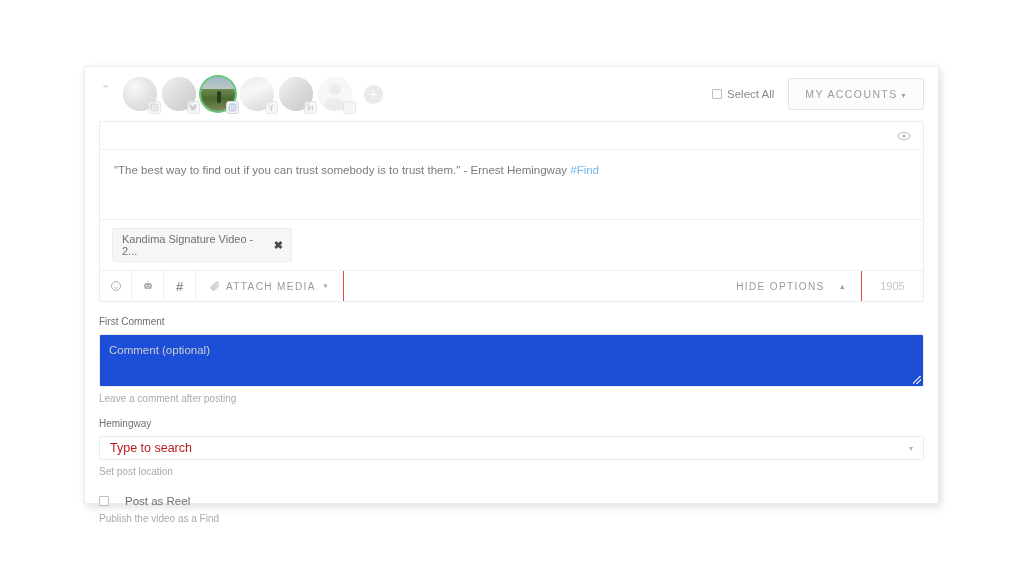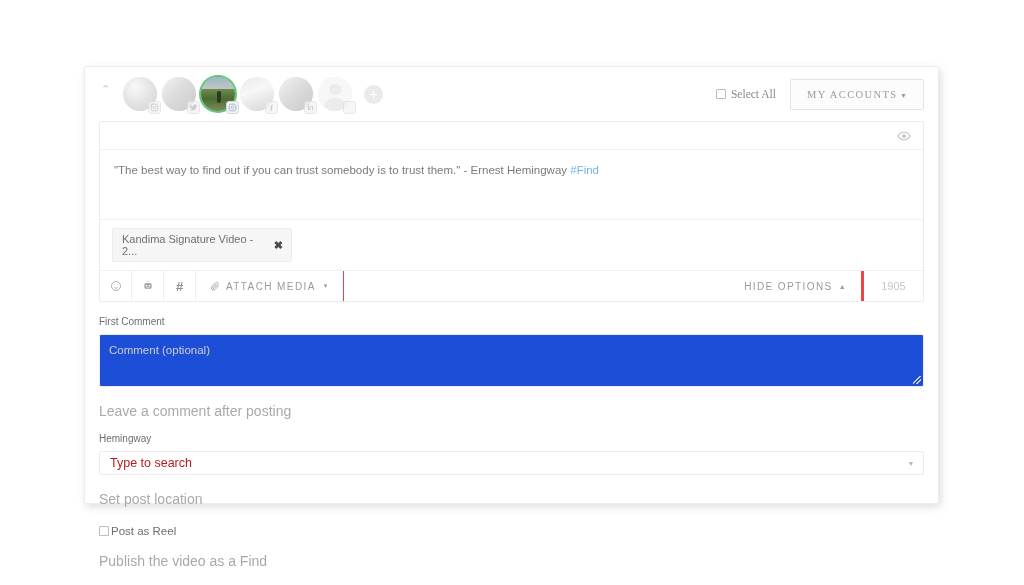"Select All" .accounts-right { font-family: Liberation Serif, serif -> none }
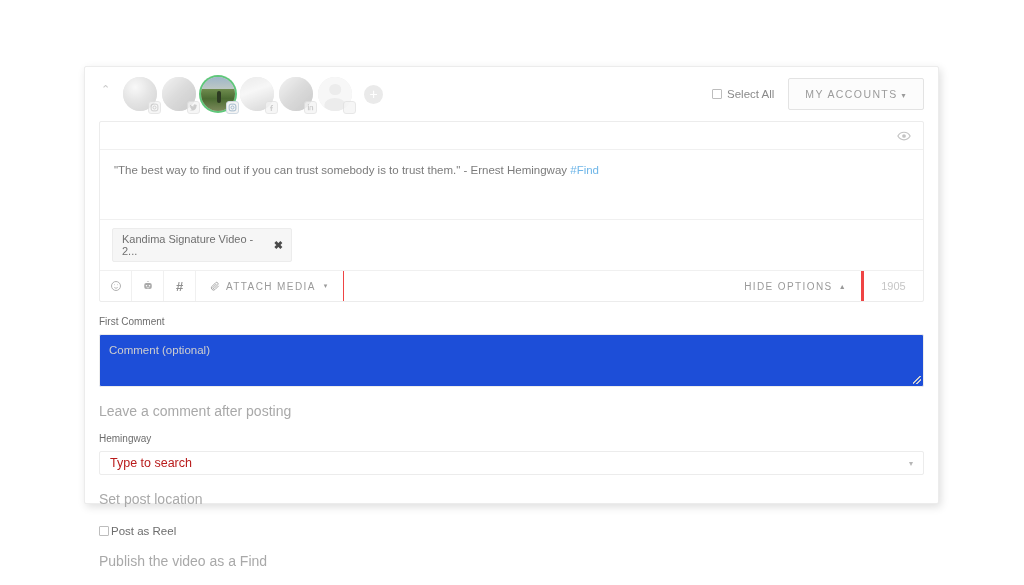"HIDE OPTIONS" .hide-options { gap: 6px -> 14px }
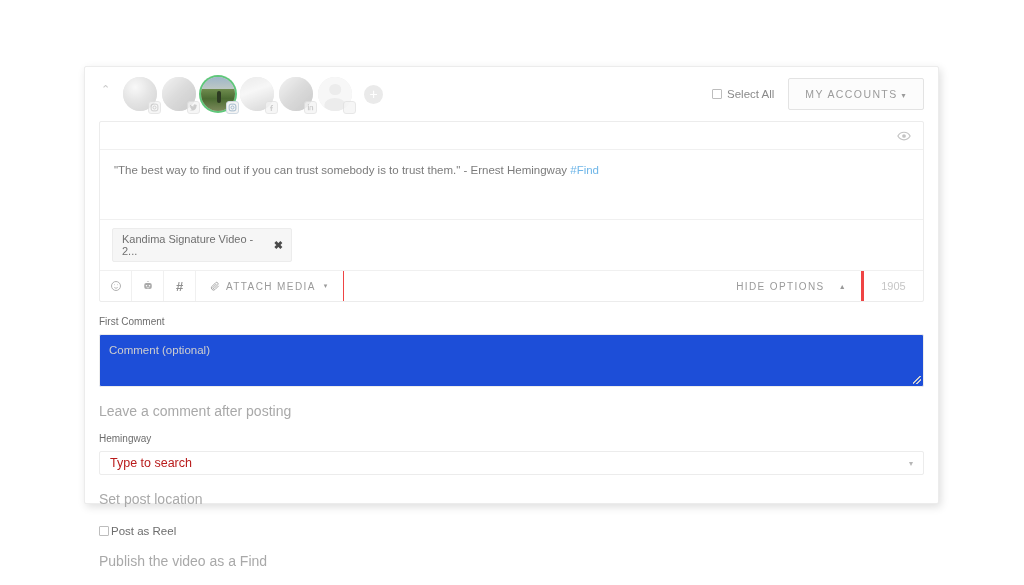"1905" .char-count { border-left: 3px solid #ef4444 -> 1px solid #ef4444 }
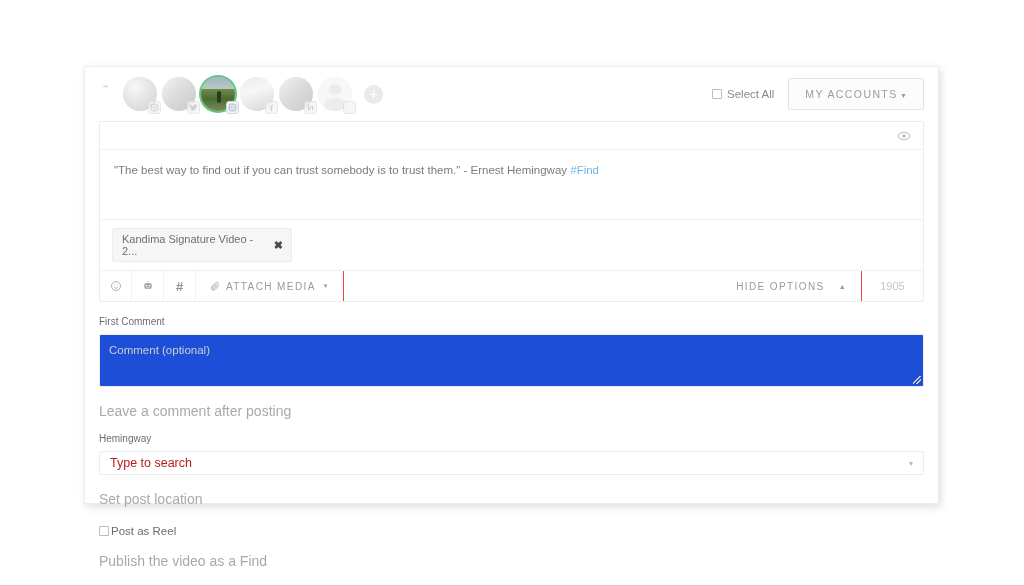"Leave a comment after posting" .help-text { font-size: 14px -> 10px; margin-top: 16px -> 6px }
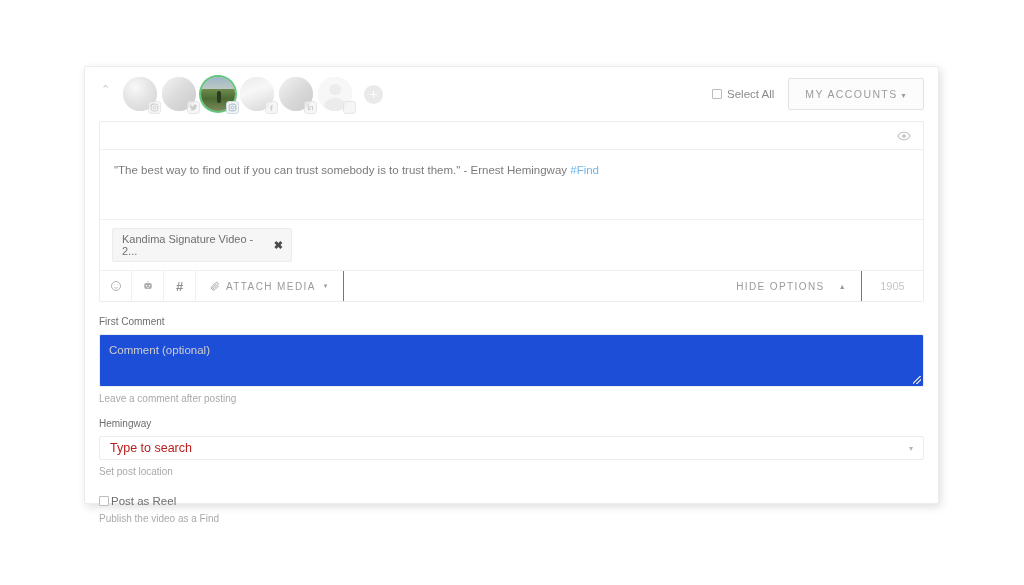"Post as Reel" .reel-row { gap: 2px -> 16px }
